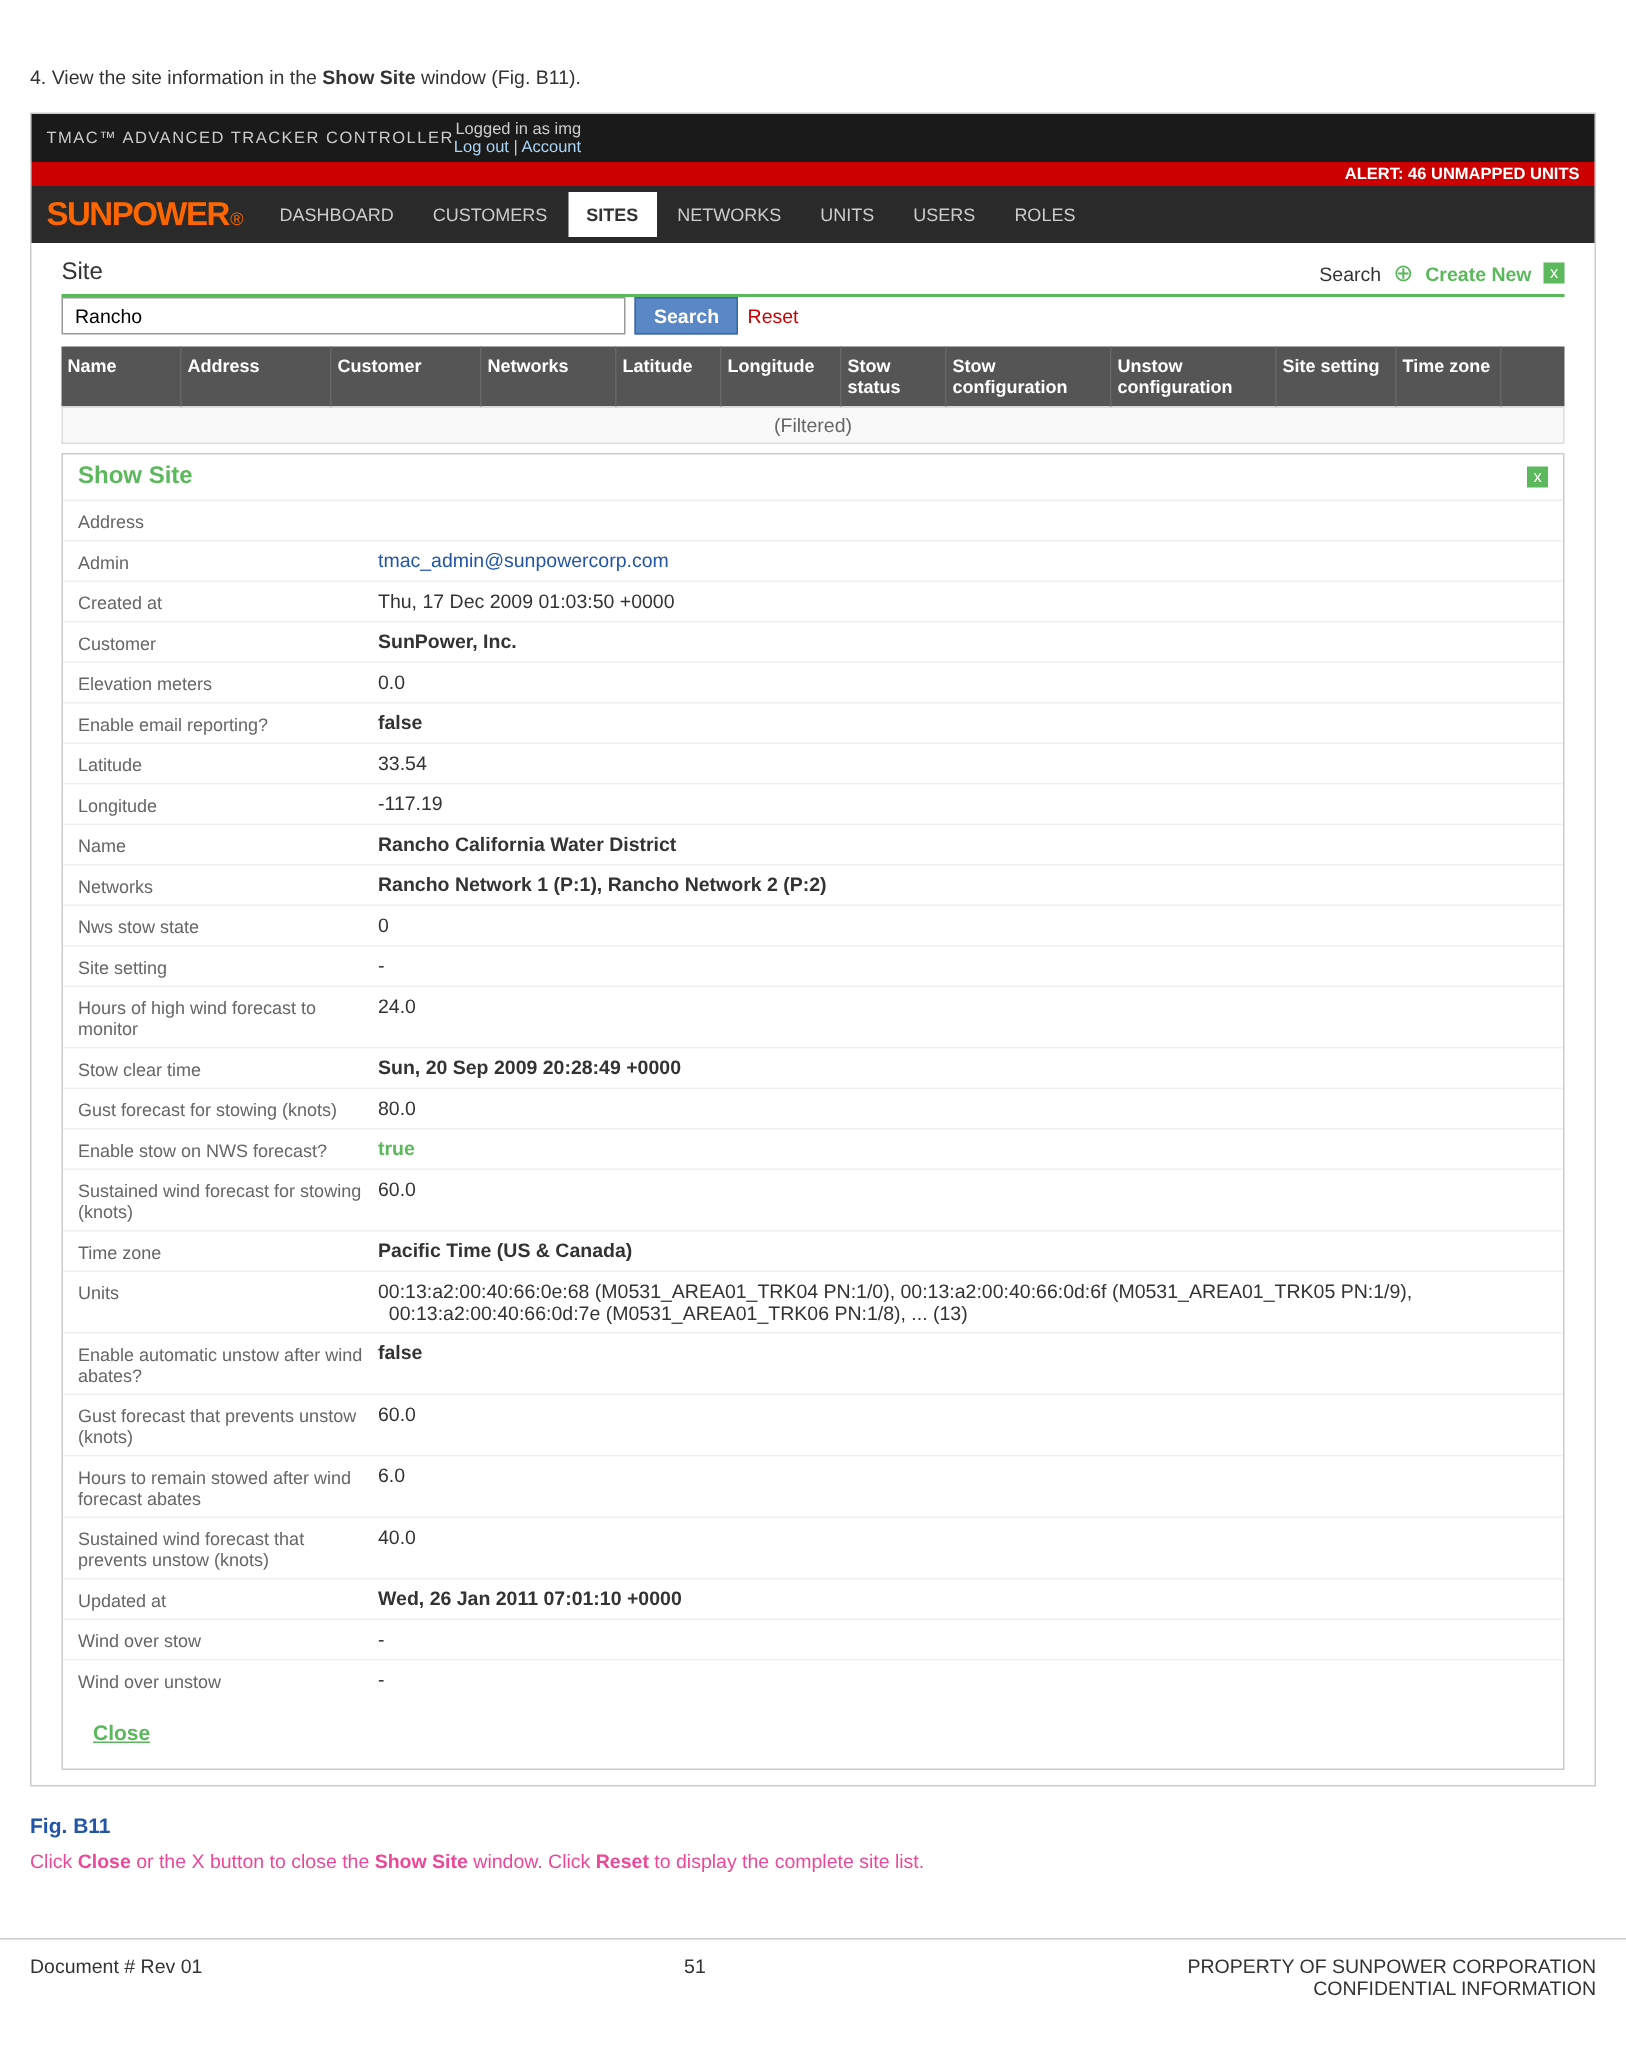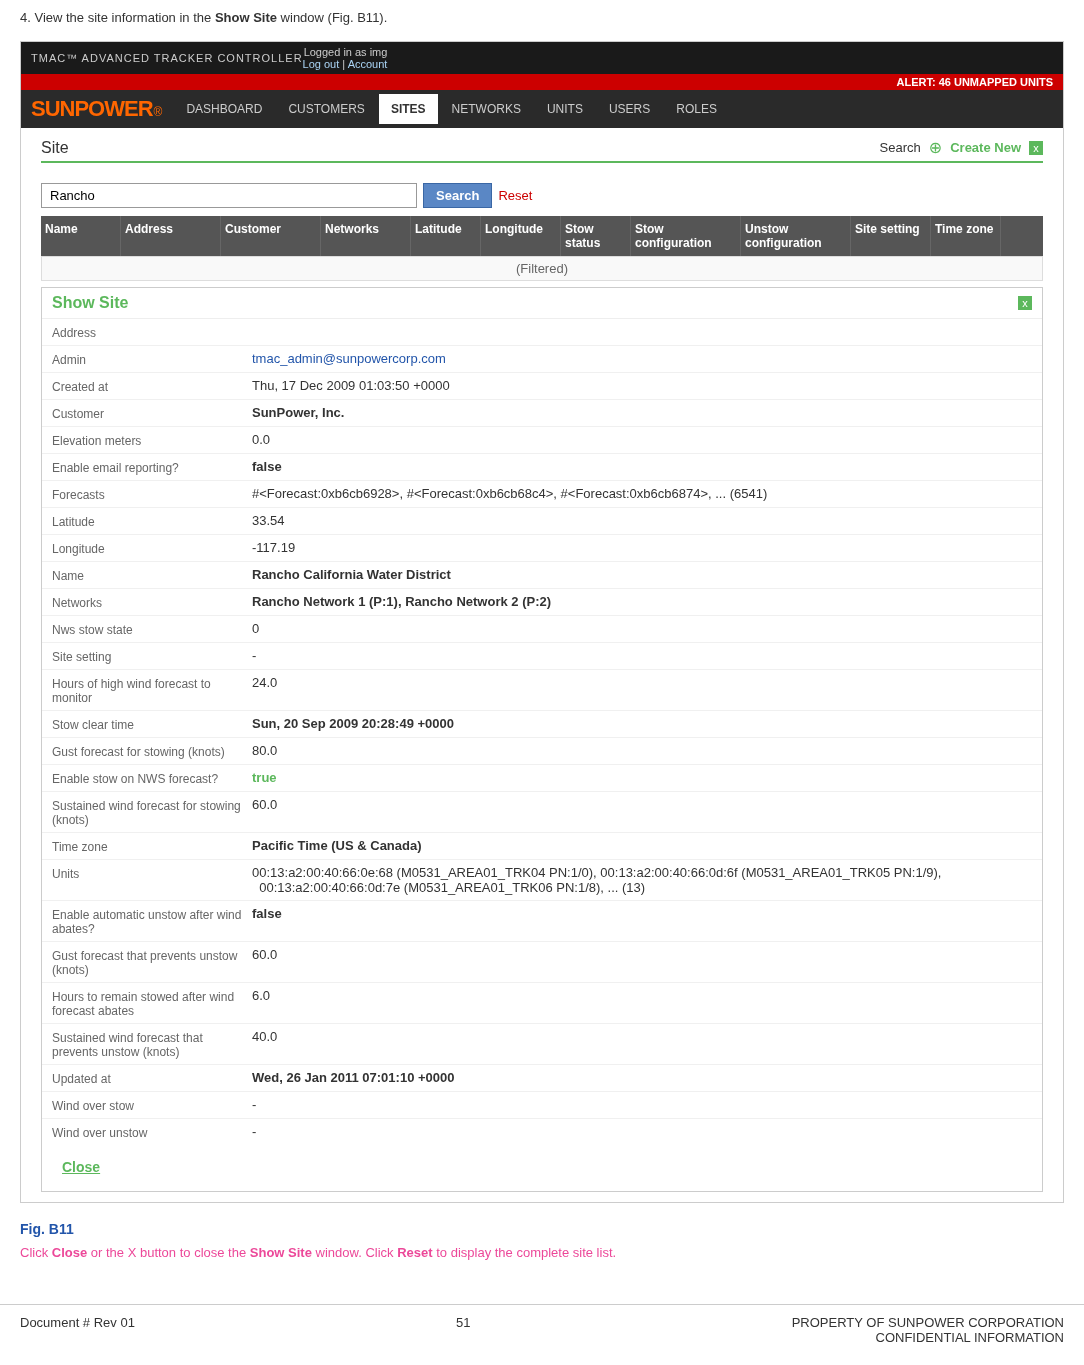"4. View the site information" .doc-intro { margin-top: none -> 34px }
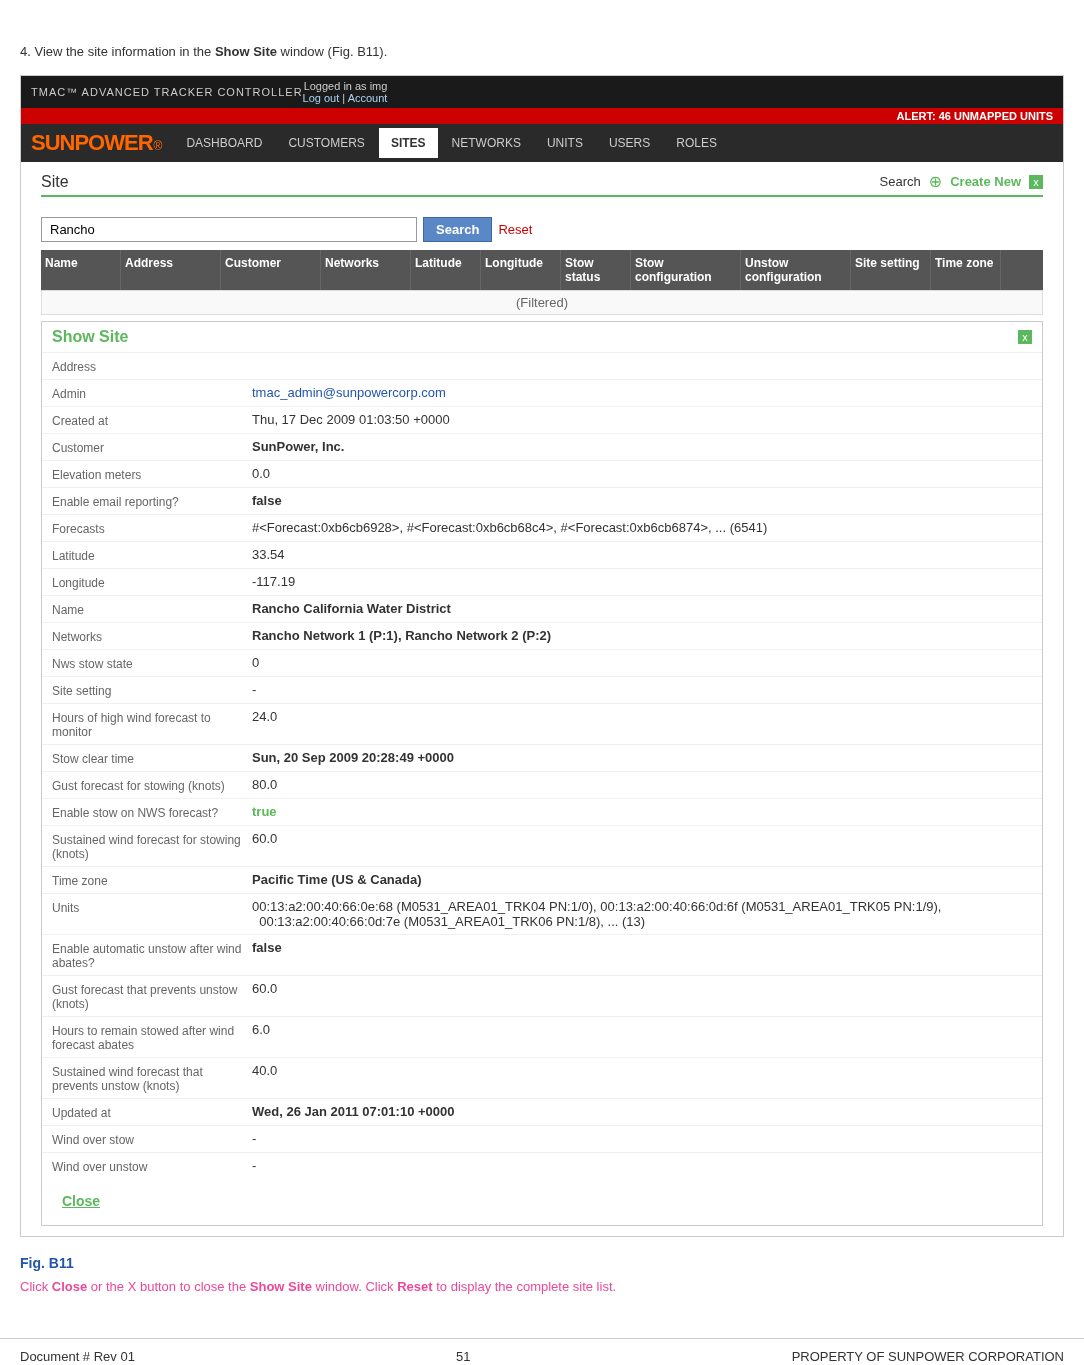"Site" .section-header { margin-bottom: 20px -> 0 }
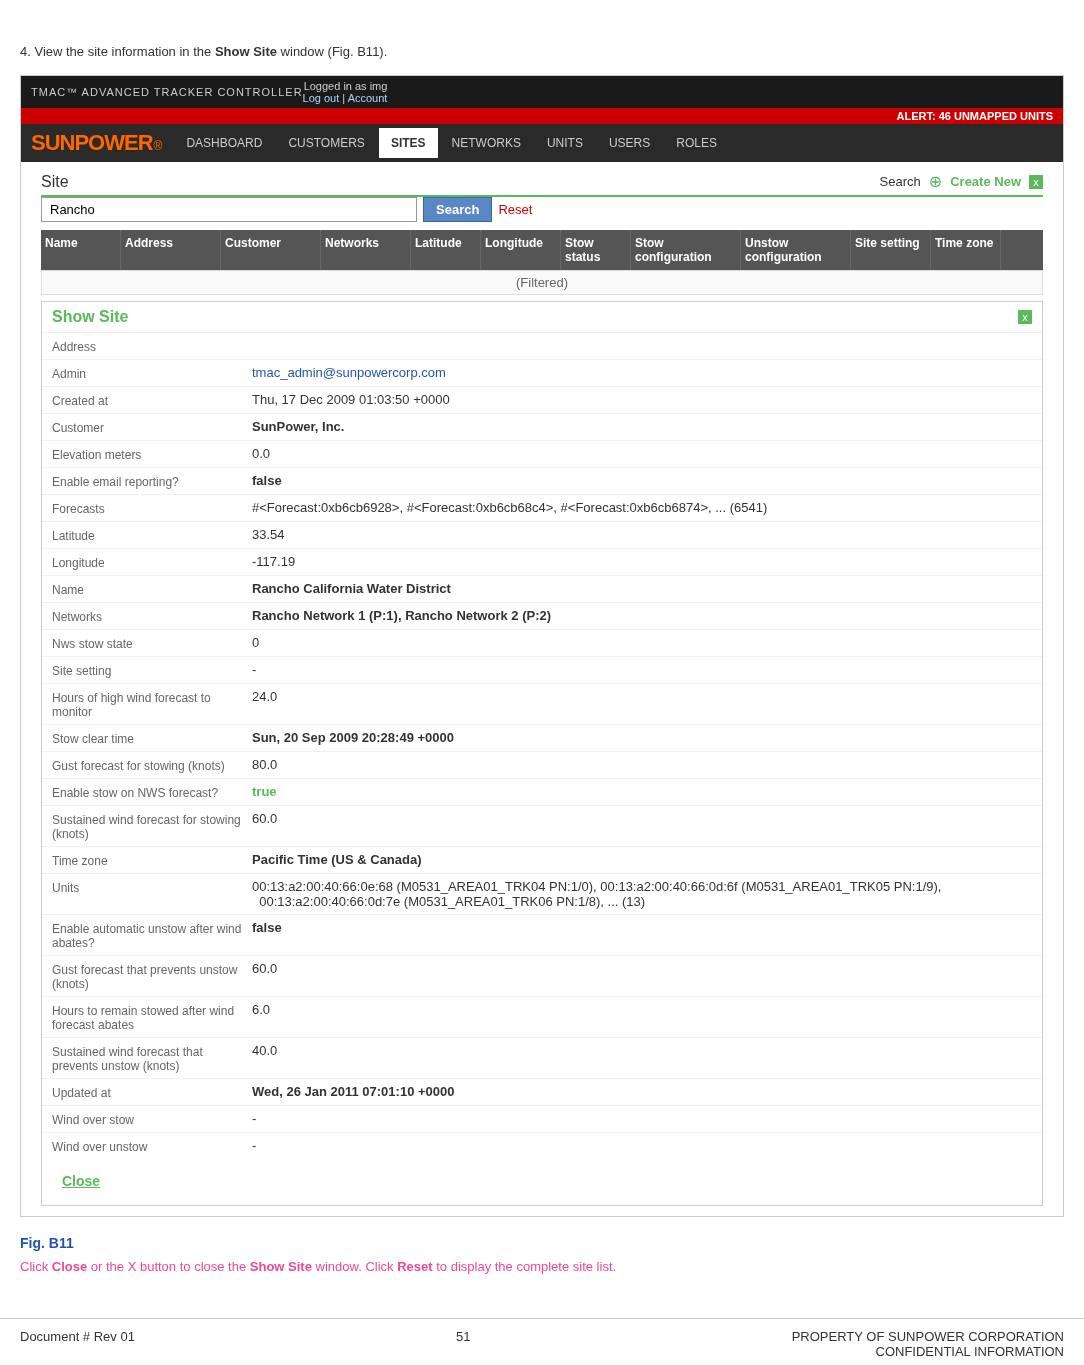"Forecasts" div.detail-row { html: <div> <span>Forecasts</span> <span>#&lt;Forecast:0xb6cb6928&gt;, #&lt;Forecast:0xb6cb68c4&gt;, #&lt;Forecast:0xb6cb6874&gt;, ... (6541)</span> </div> -> none }
